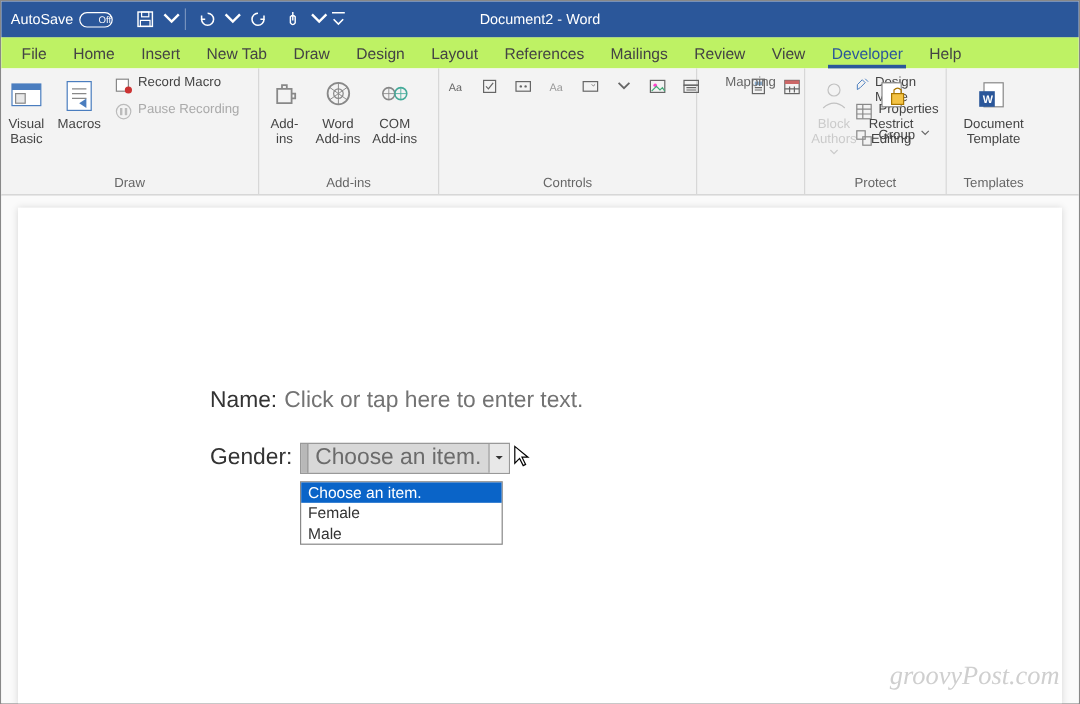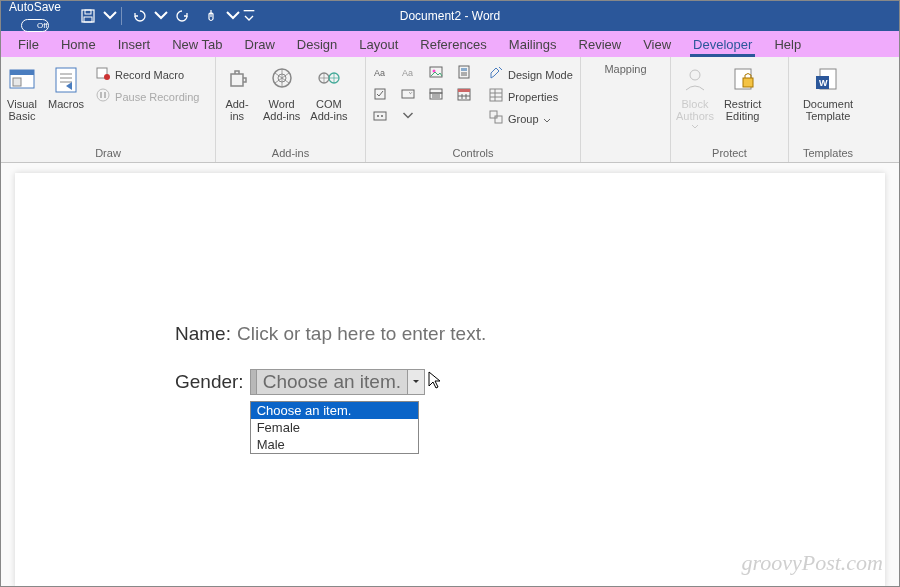"AutoSave" .autosave { flex-direction: column -> none }
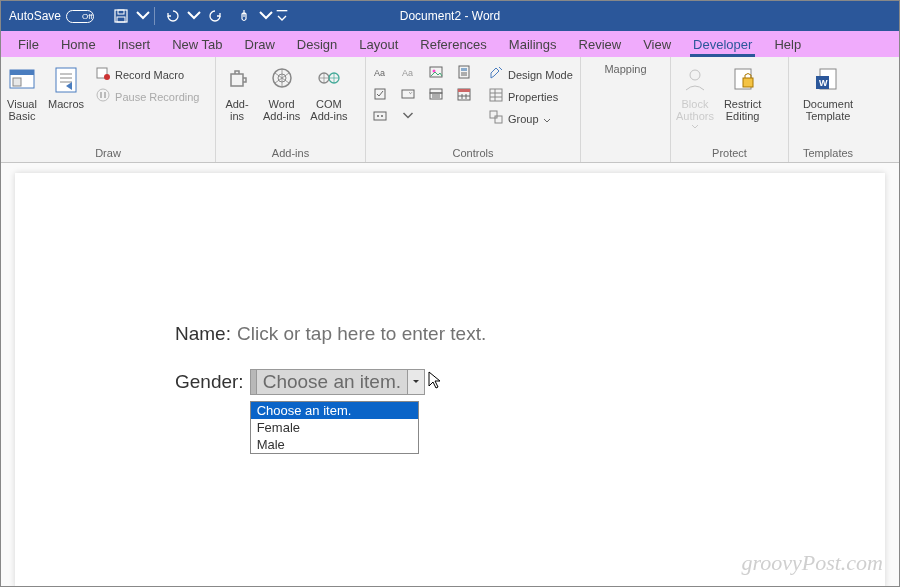"File" .tabs { background: #f0abfc -> #bef264 }
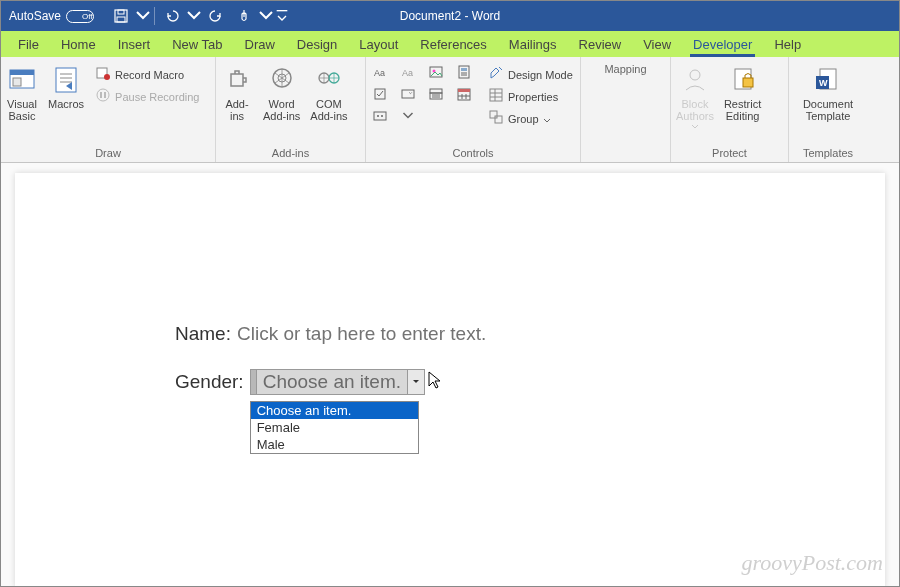"Record Macro" .small-btn { align-items: flex-end -> flex-start }
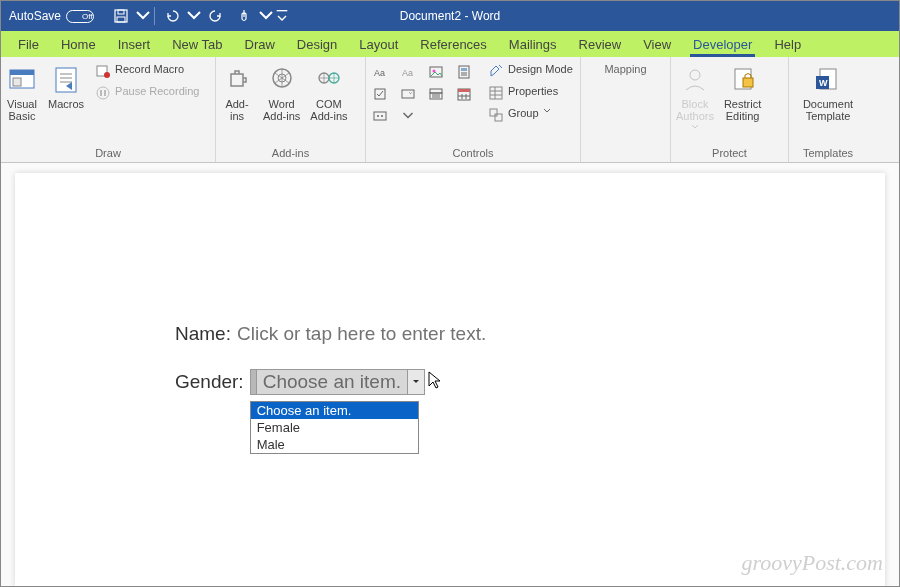"Aa" .ctl-col { flex-direction: column -> row }
